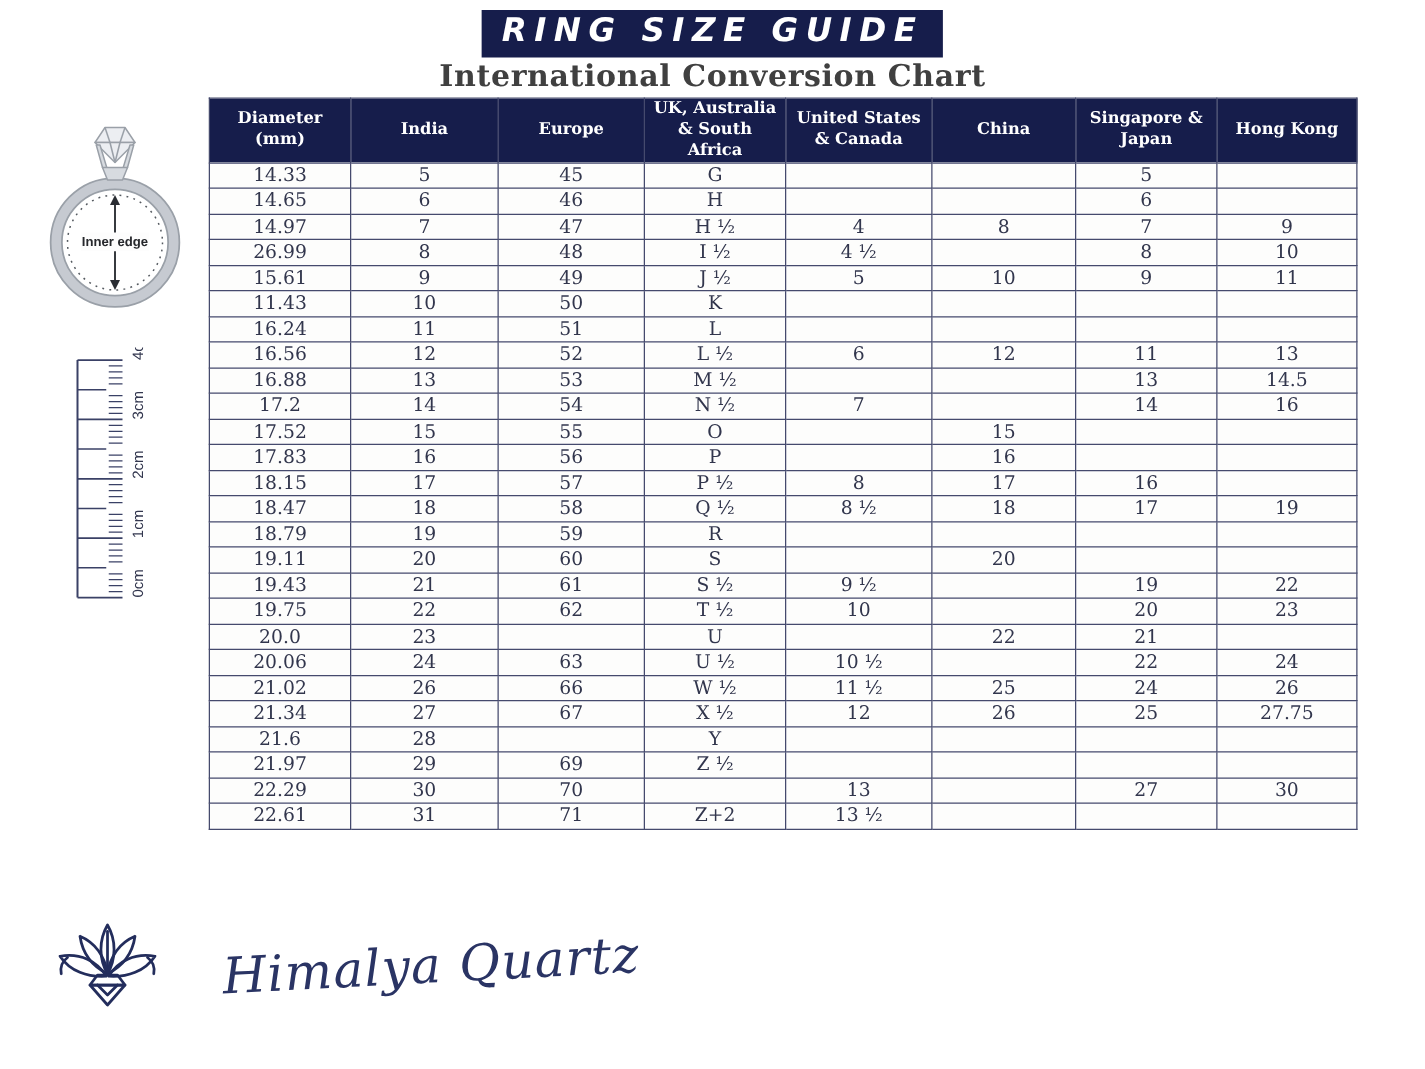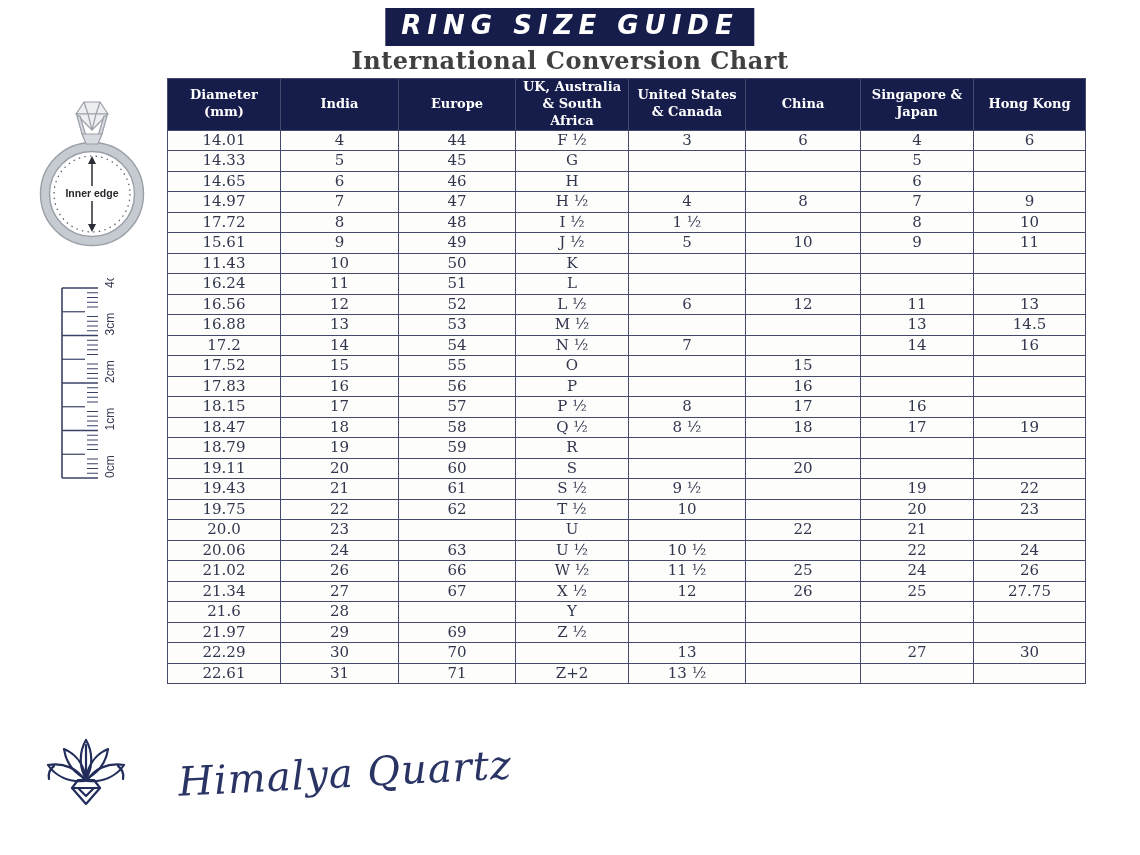"14.01" tr { html: <tr> <td>14.01</td> <td>4</td> <td>44</td> <td>F ½</td> <td>3</td> <td>6</td> <td>4</td> <td>6</td> </tr> -> none }
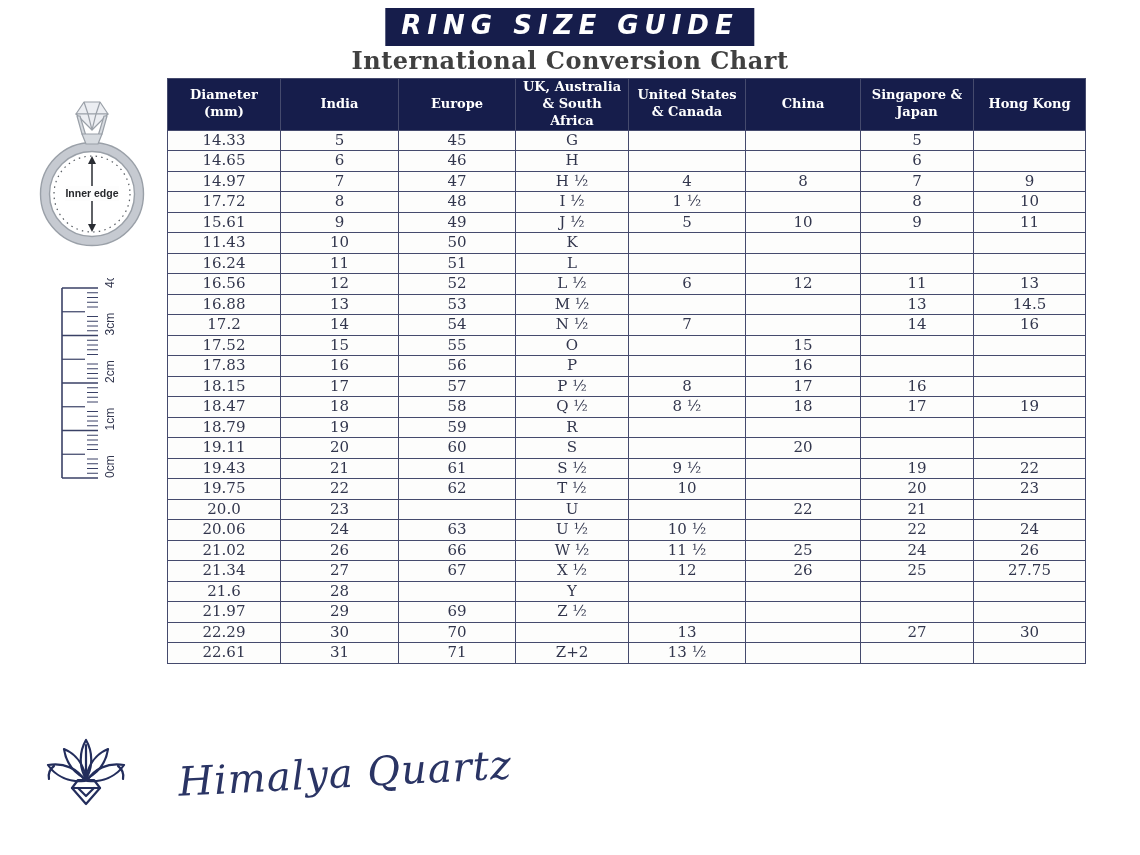"17.72" td { text: 17.72 -> 26.99 }
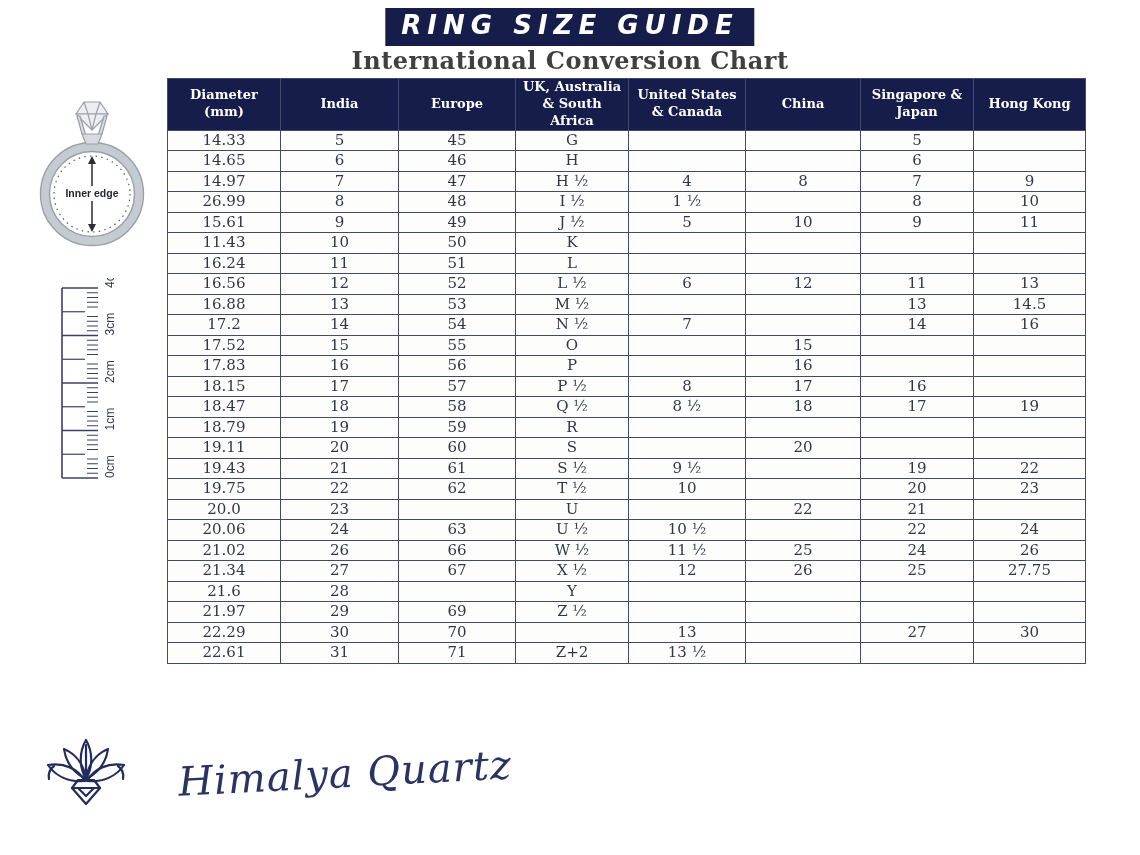"1 ½" td { text: 1 -> 4 }
